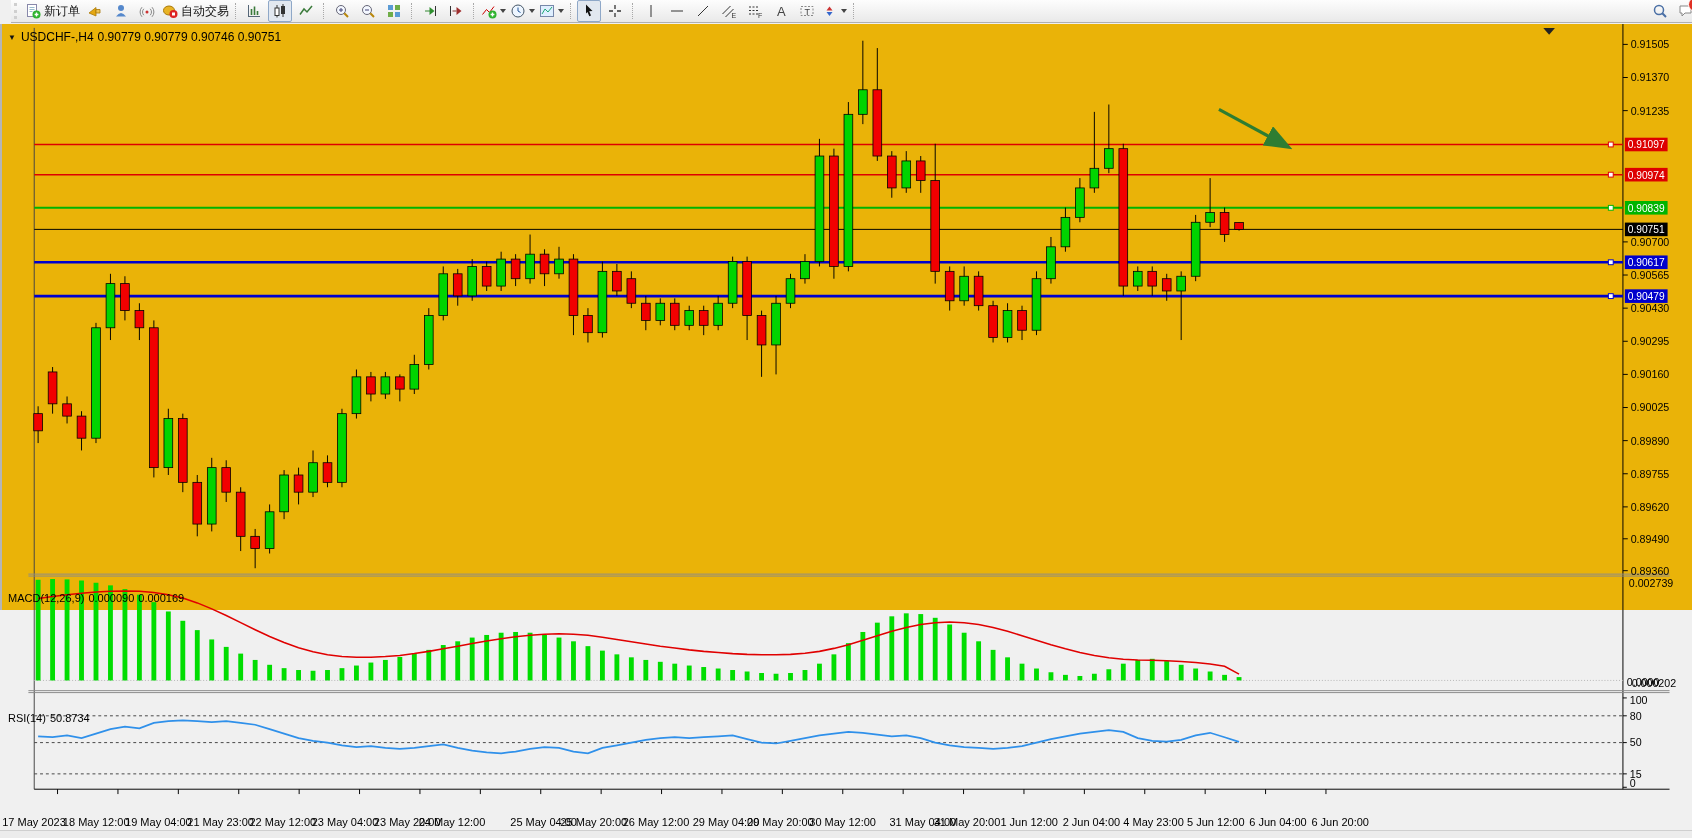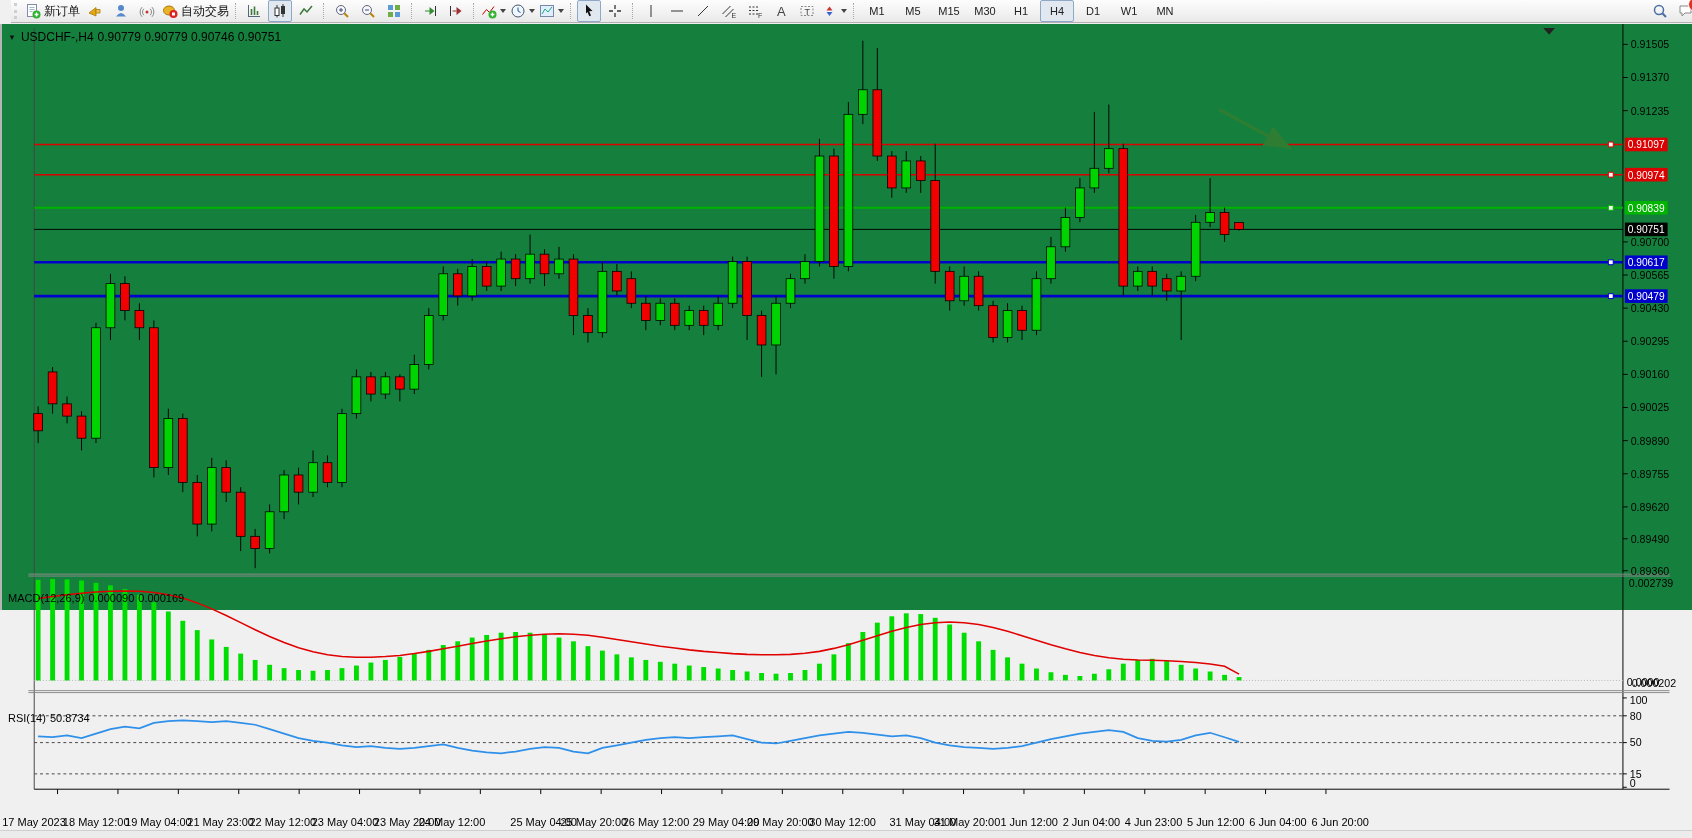"M1" div { html: <div> <div>M1</div> <div>M5</div> <div>M15</div> <div>M30</div> <div>H1</div> <div>H4</div> <div>D1</div> <div>W1</div> <div>MN</div> </div> -> none }
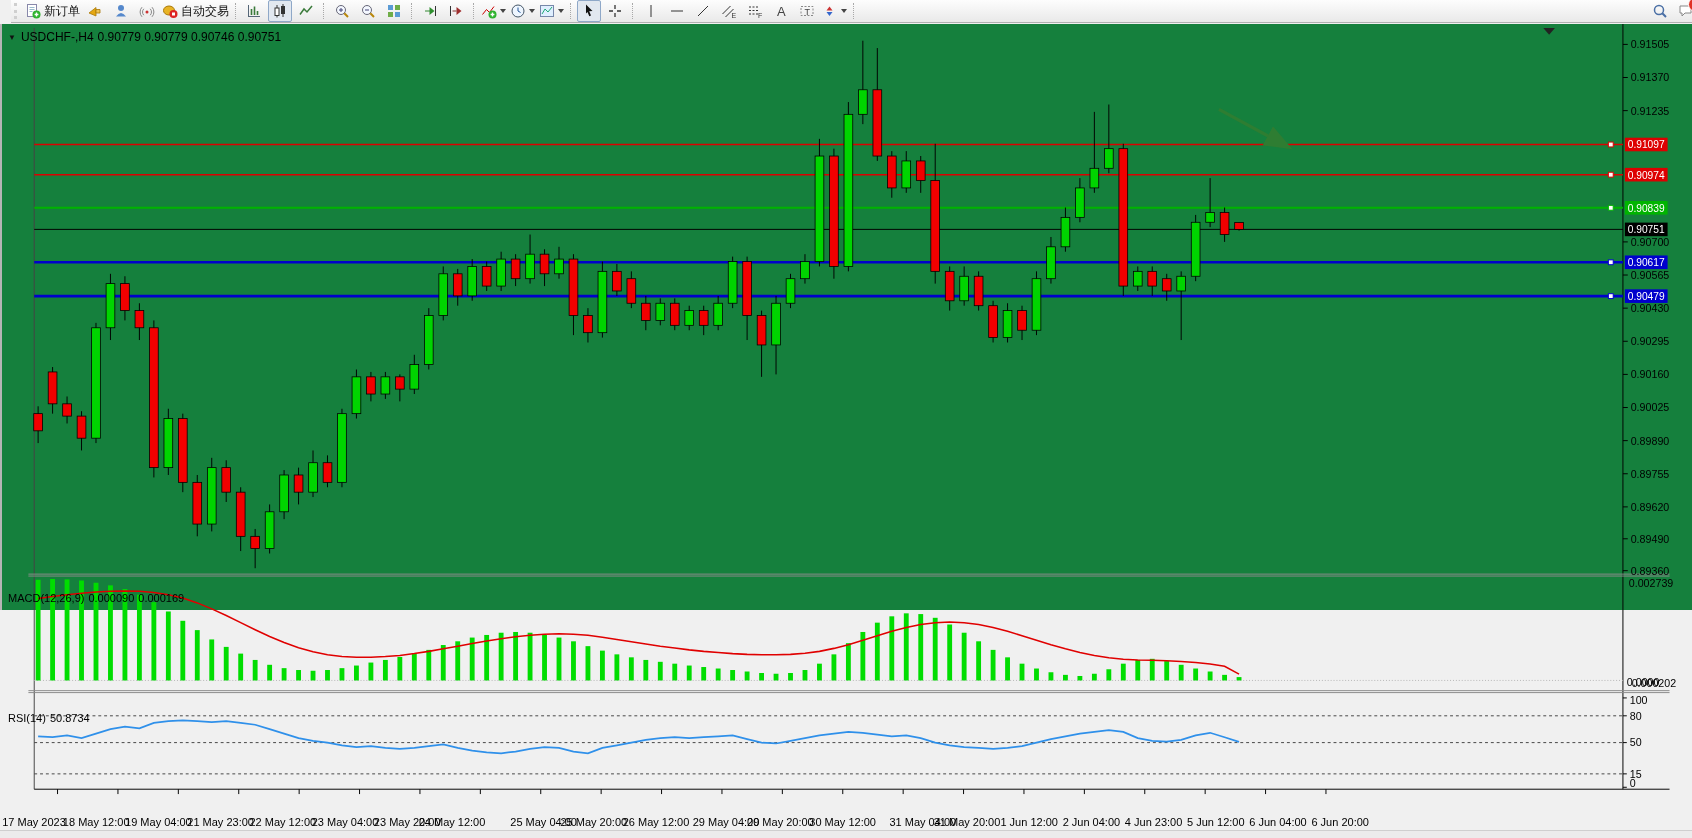"0.91505" #chartwin { background: #15803d -> #eab308 }
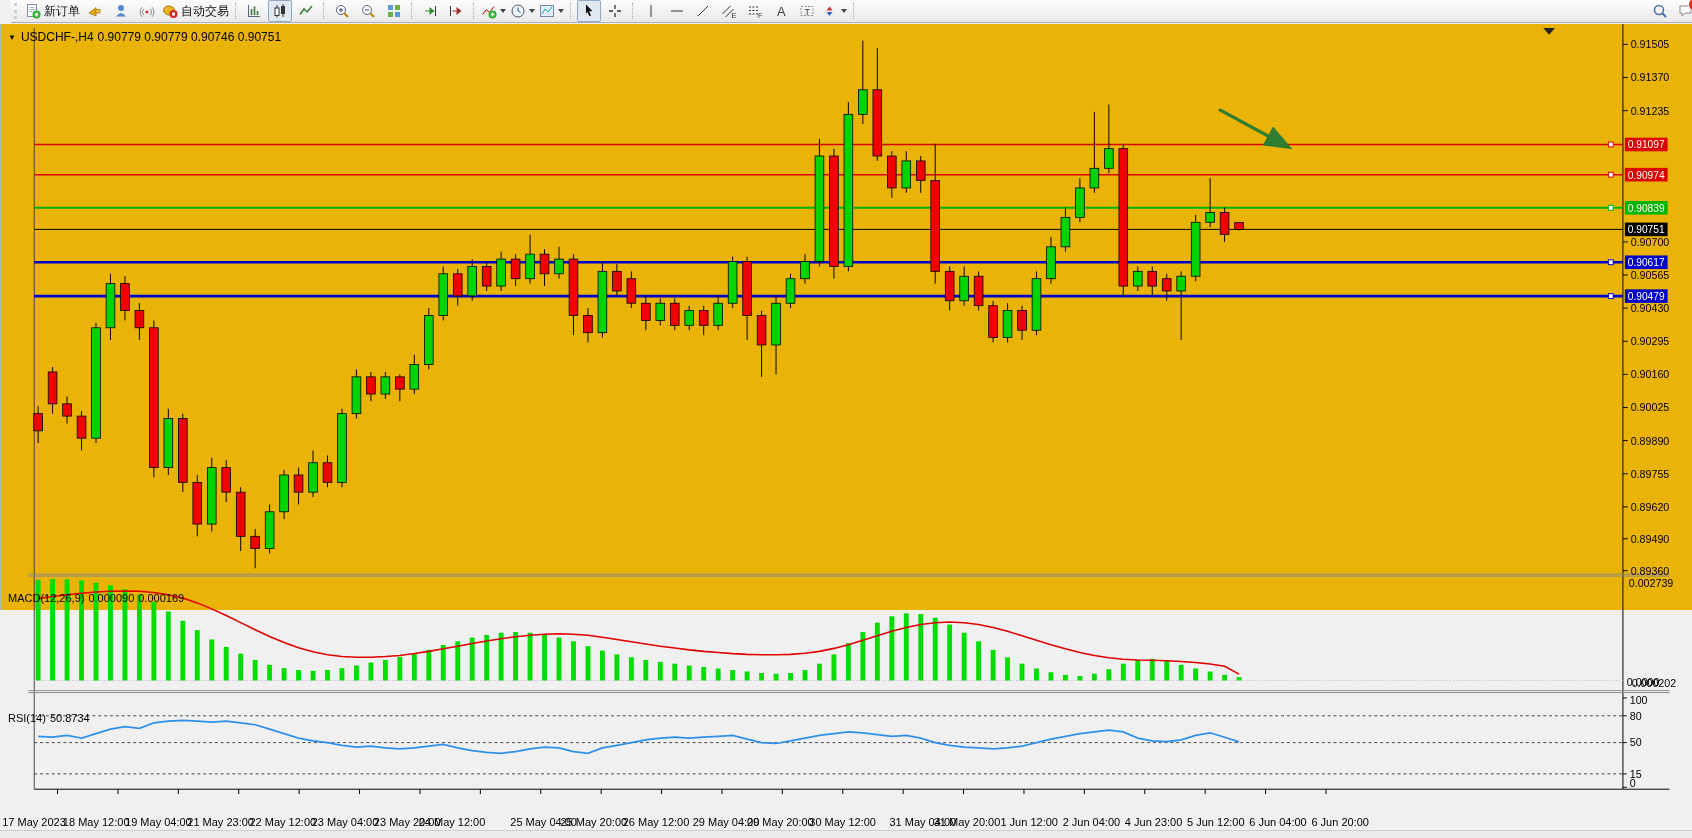"4 Jun 23:00" span.tlabel { text: Jun -> May }
